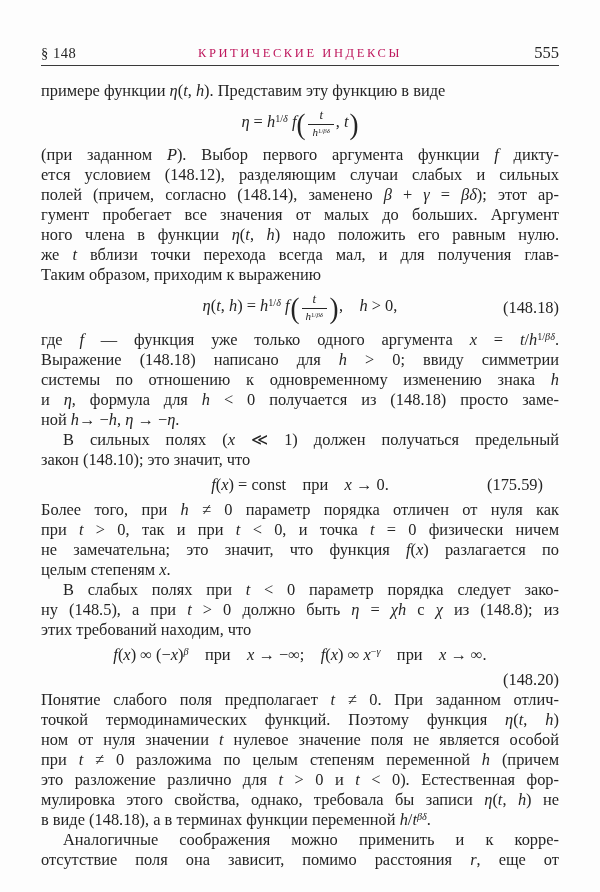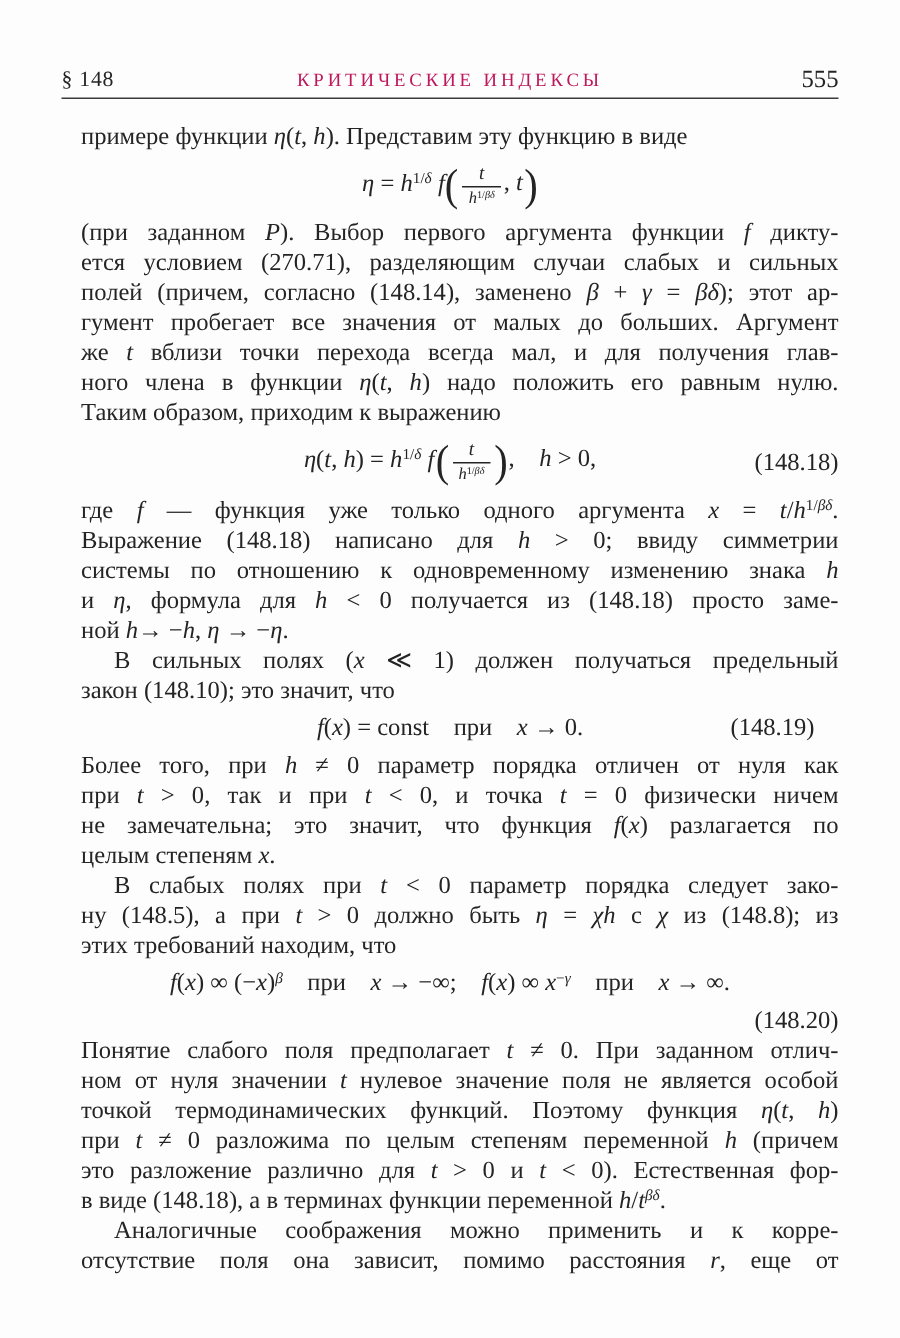"примере функции η(t, h). Представим" .line { margin-left: 13px -> none }
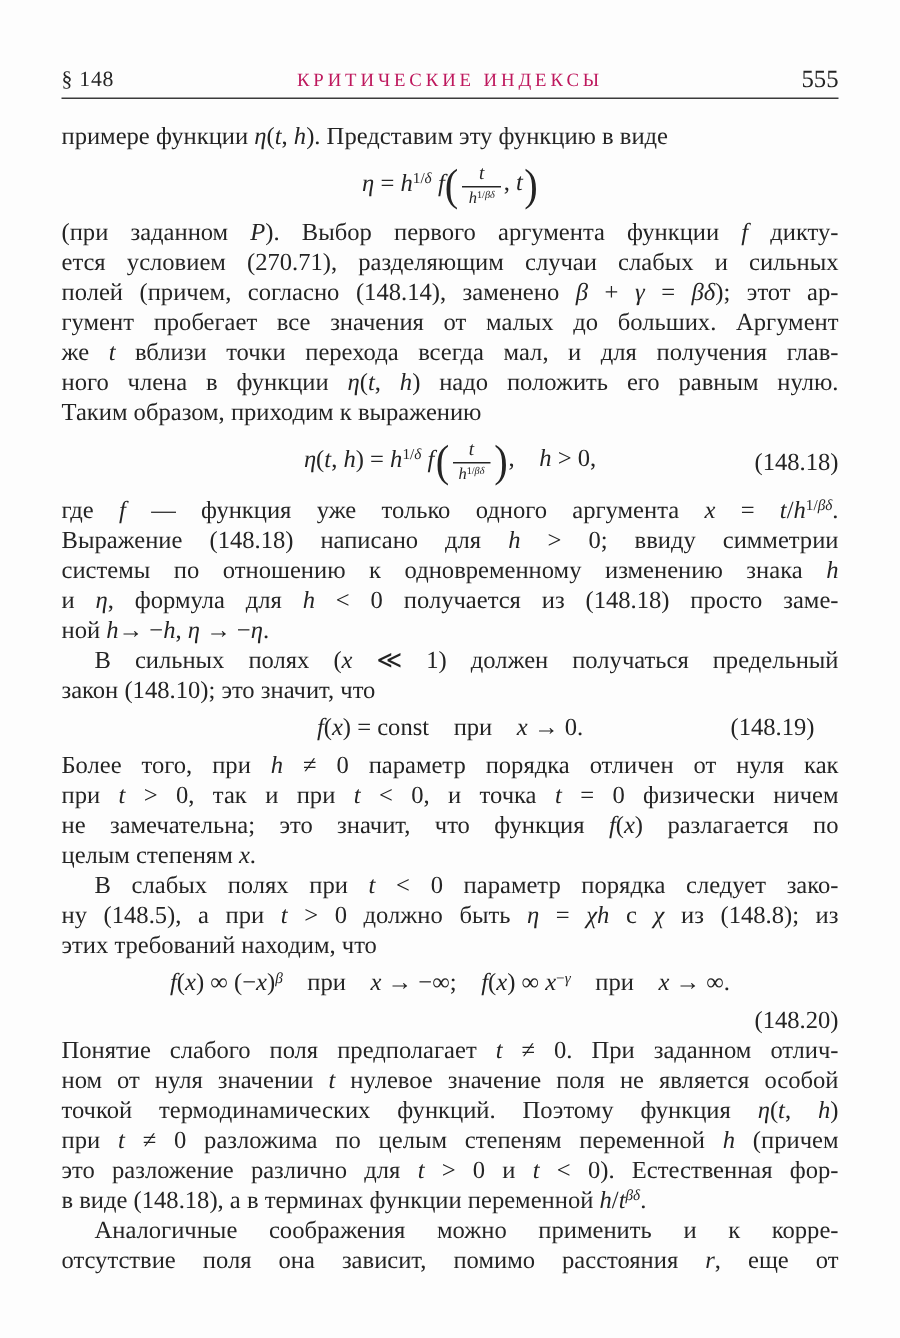"ется условием (270.71), разделяющим" div.line { text: 270.71 -> 148.12 }
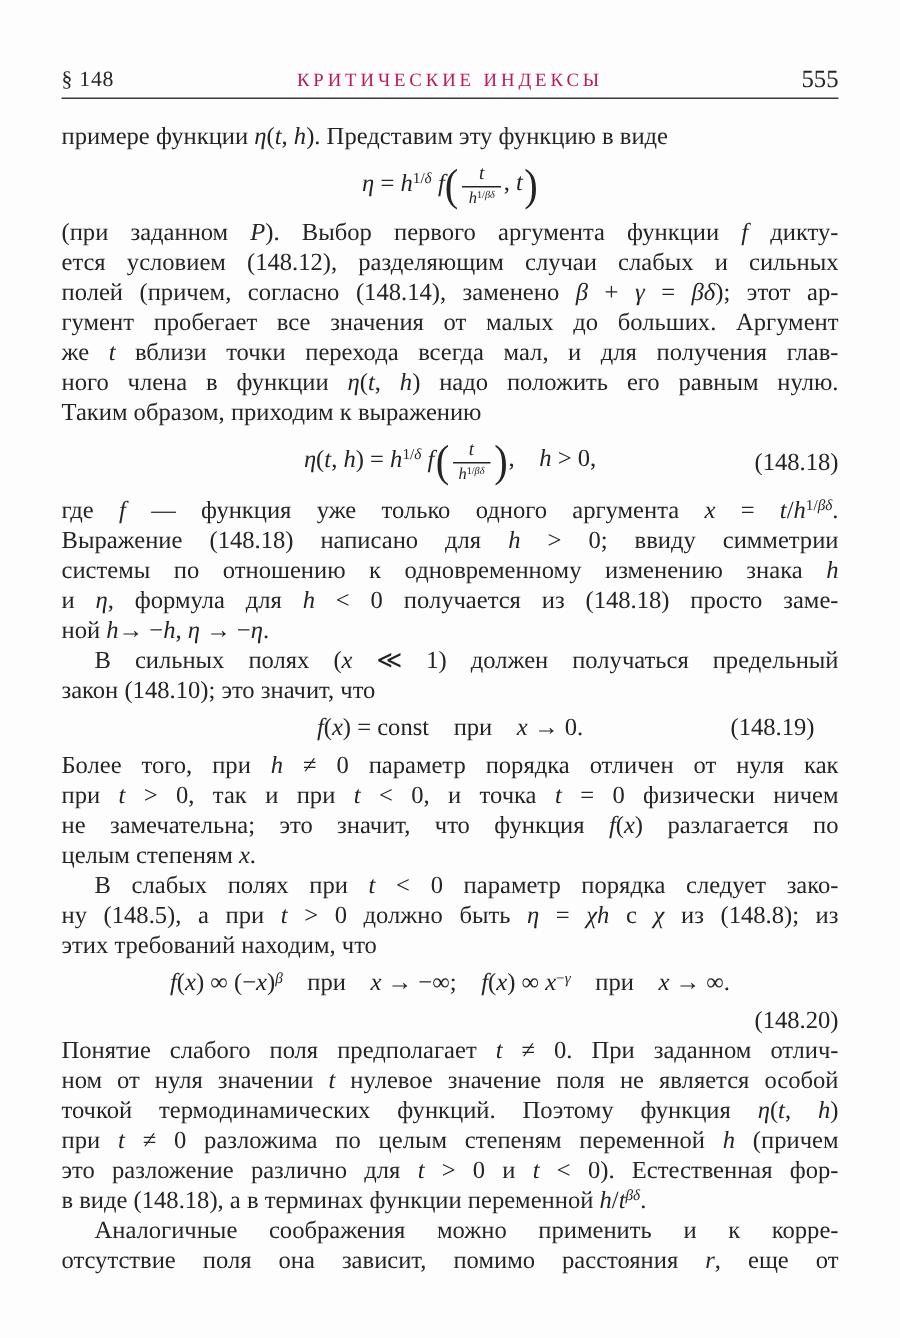"же t вблизи точки перехода" div.line { order: before "ного члена в функции η(t," -> after "ного члена в функции η(t," }
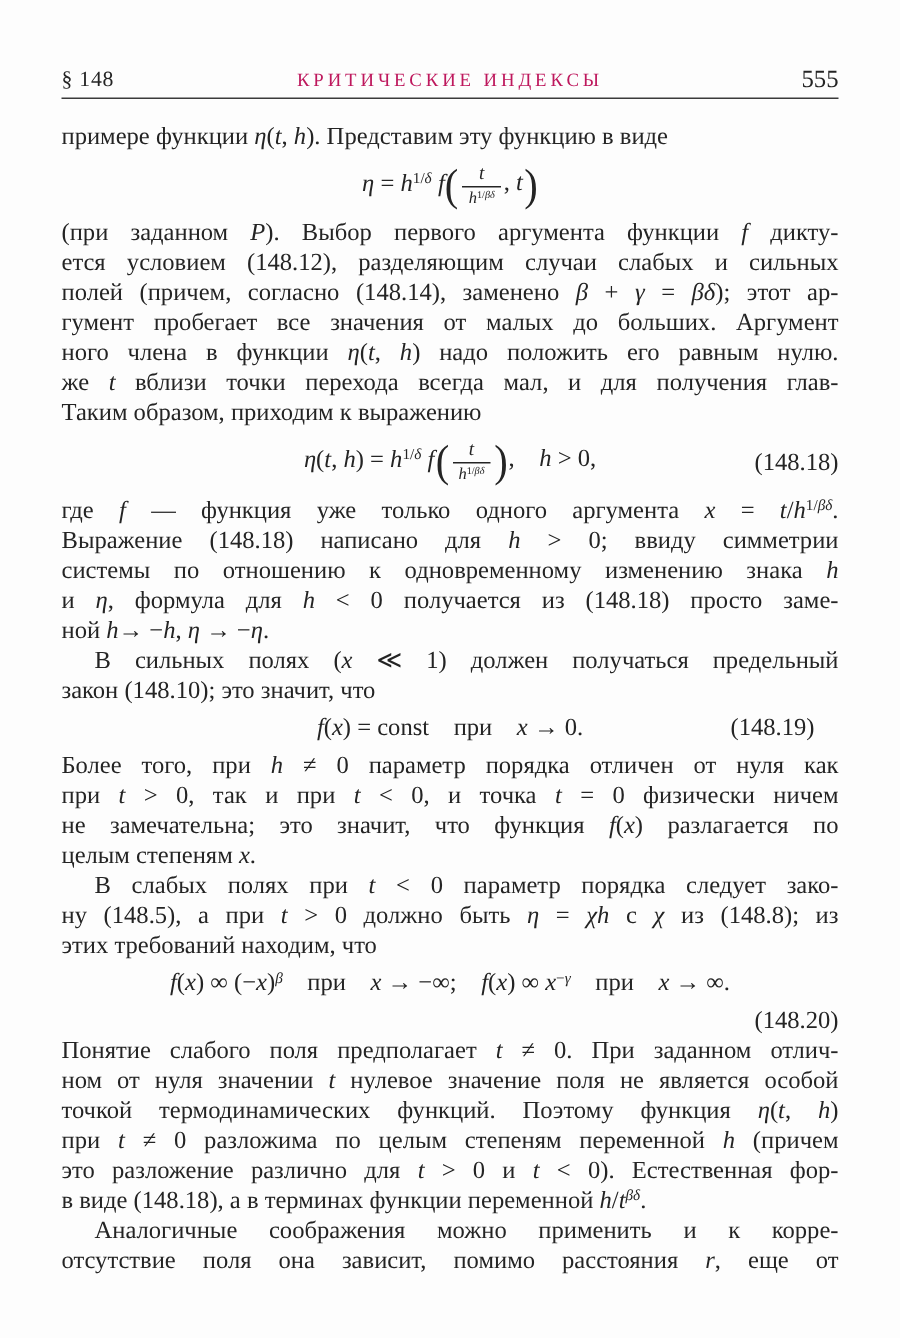"(148.19)" span.eqno { text: 148.19 -> 175.59 }
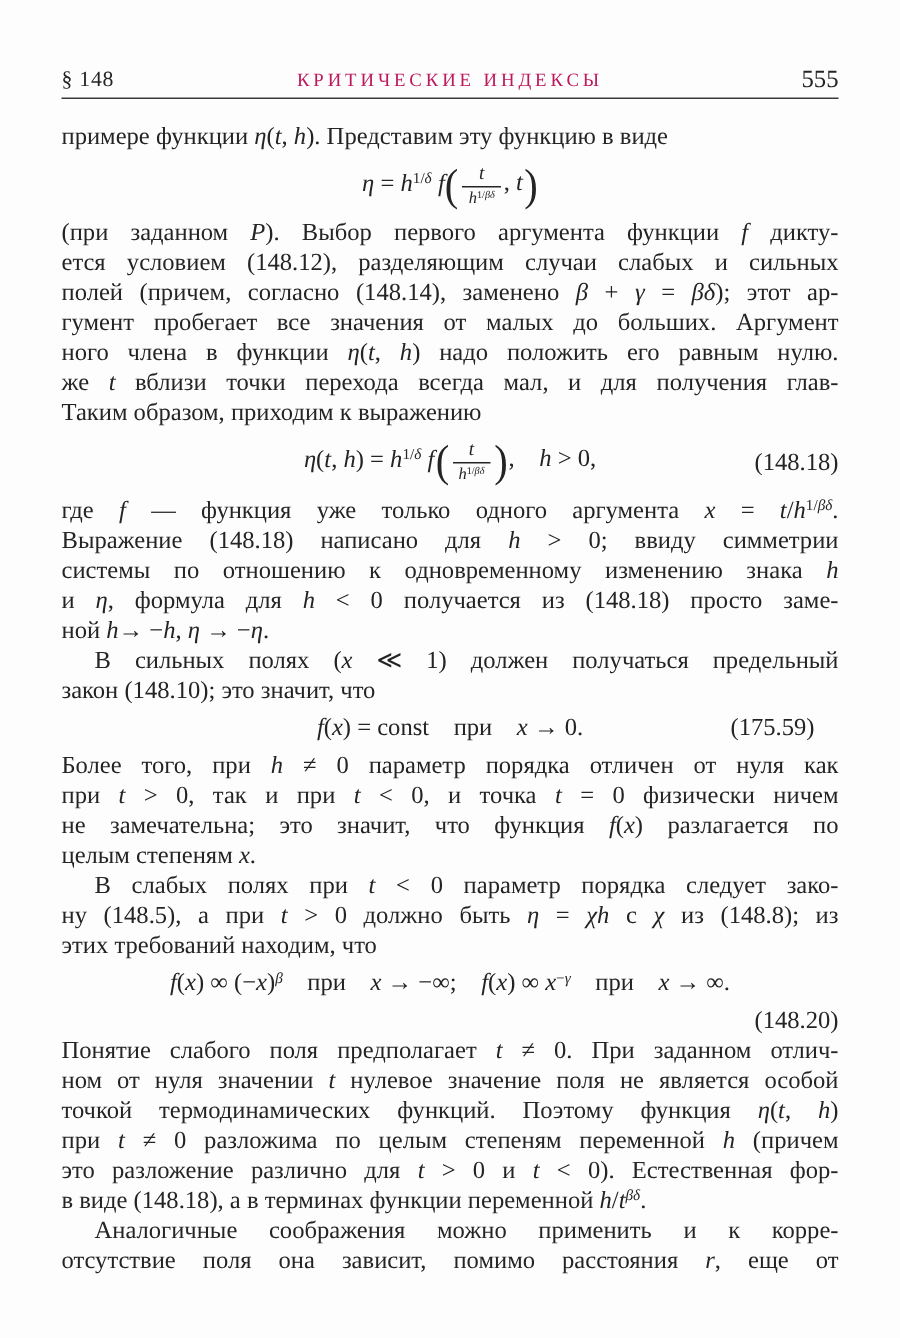"ном от нуля значении t" div.line { order: before "точкой термодинамических функций." -> after "точкой термодинамических функций." }
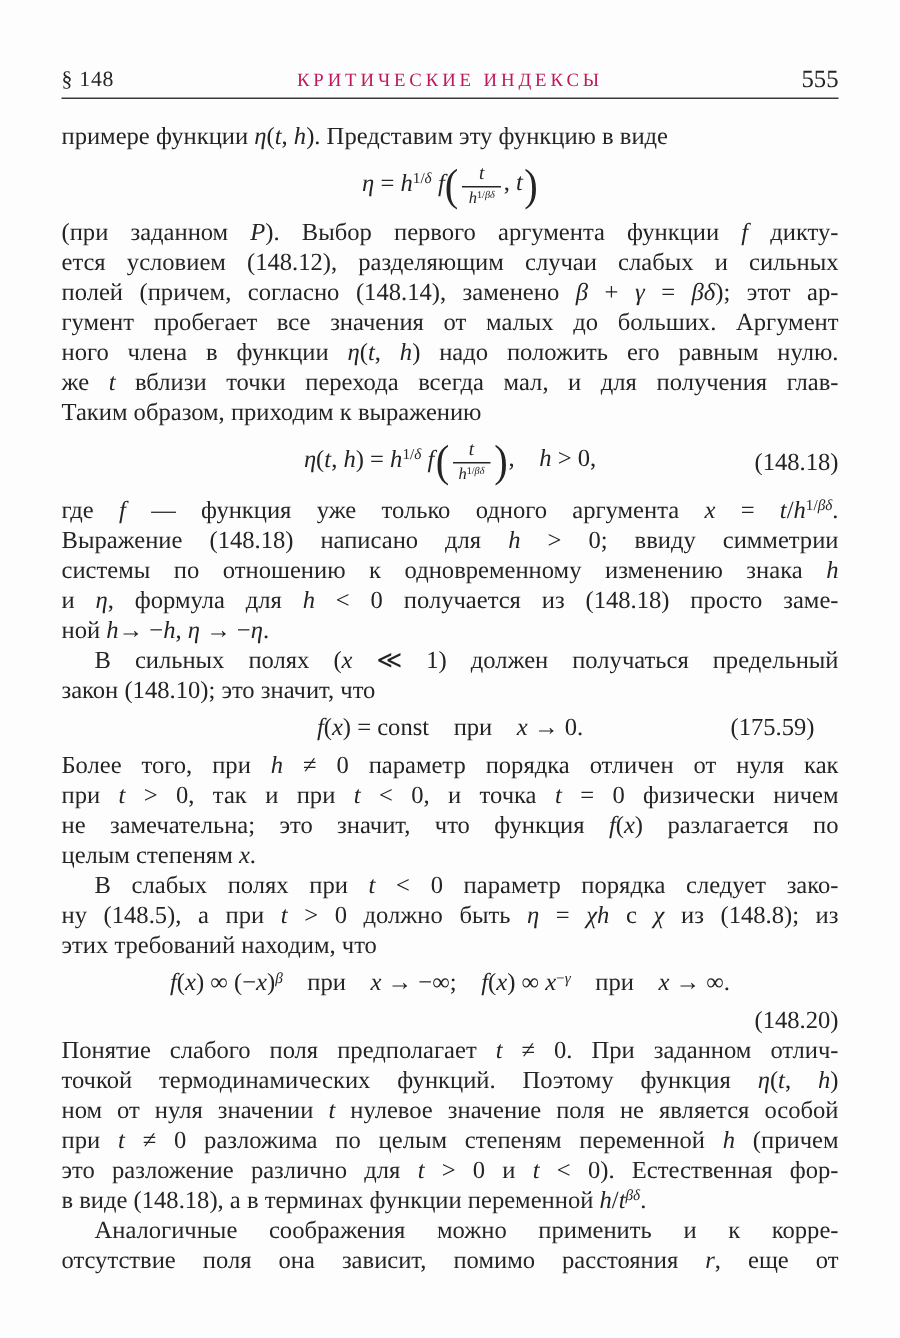"мулировка этого свойства, однако," div.line { html: none -> <div>мулировка этого свойства, однако, требовала бы записи <i>η</i>(<i>t</i>, <i>h</i>) не</div> }
